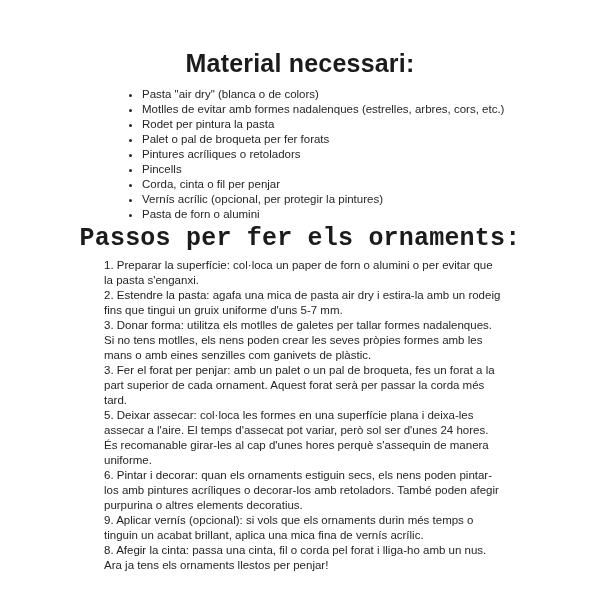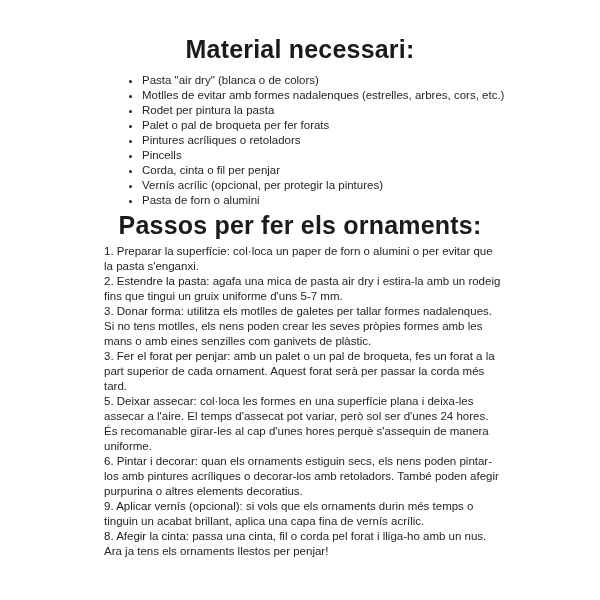"Material necessari:" .page { padding-top: 34px -> 48px }
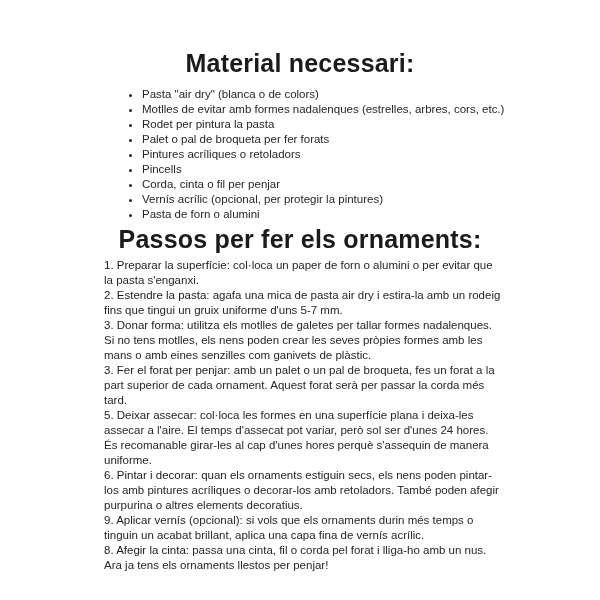"Passos per fer els ornaments:" h2.doc-heading { font-family: none -> Liberation Mono, monospace }
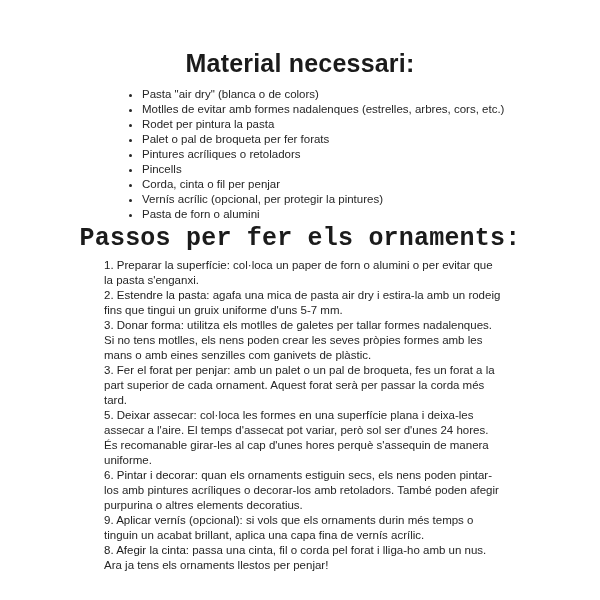"(opcional): si vols que els" span { text: capa -> mica }
